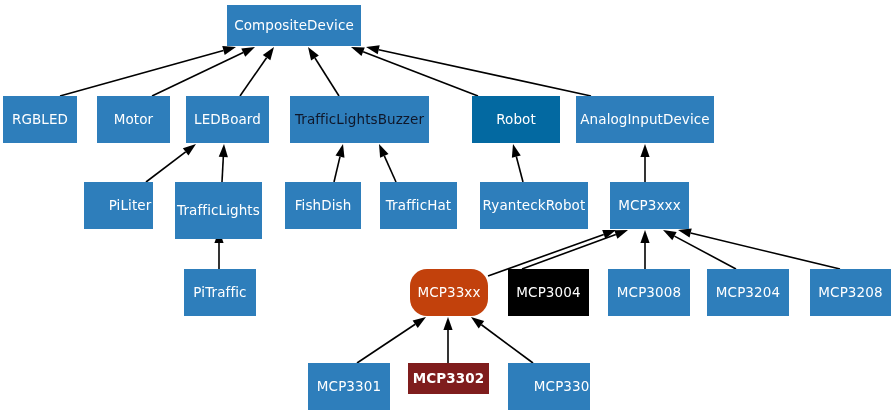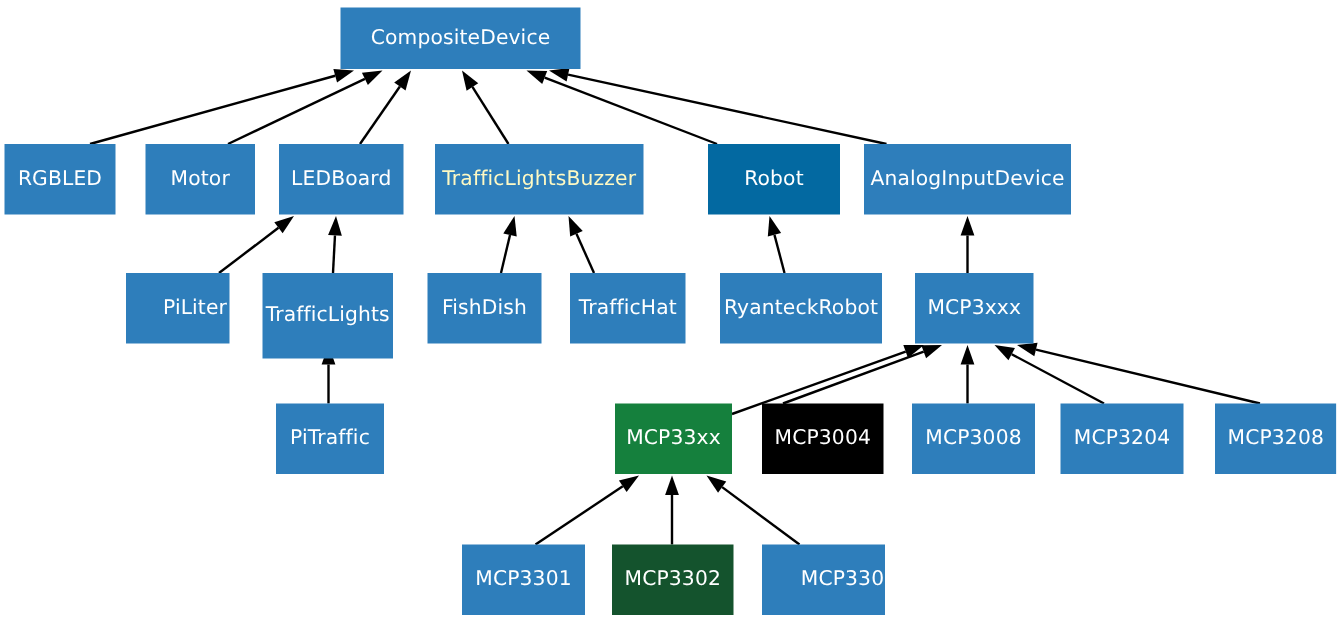"CompositeDevice" div.node { width: 160px -> 134px }
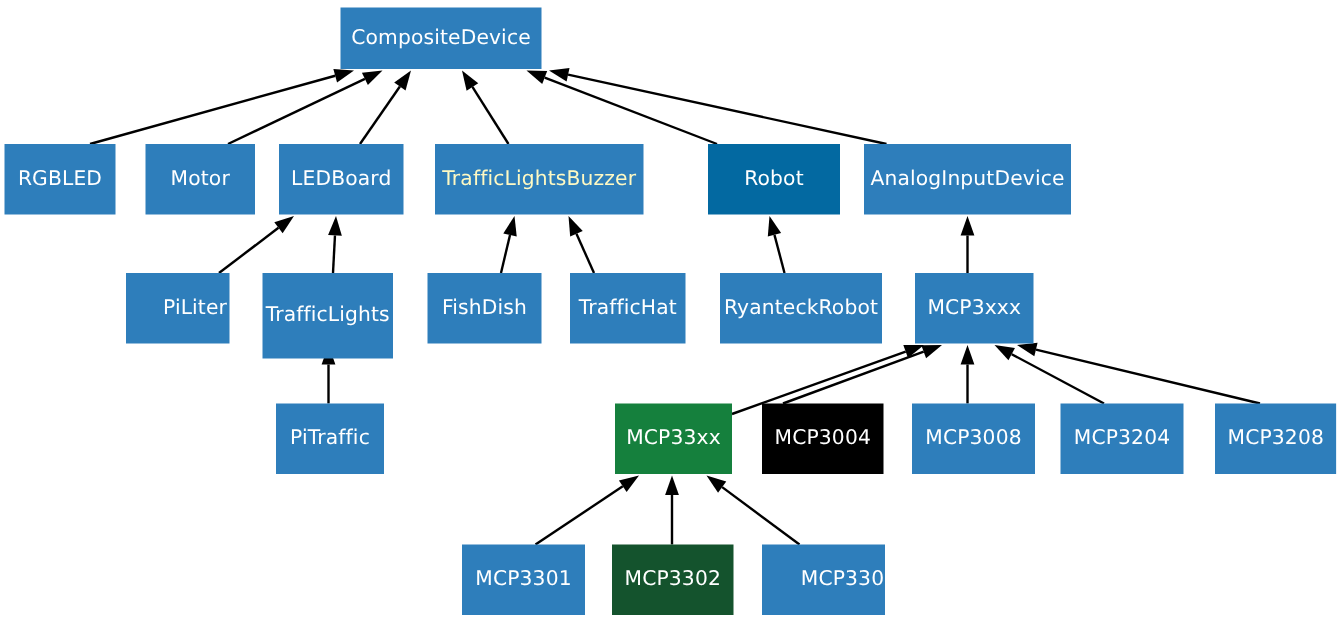"TrafficLightsBuzzer" div.node { color: #fef9c3 -> #0f172a }
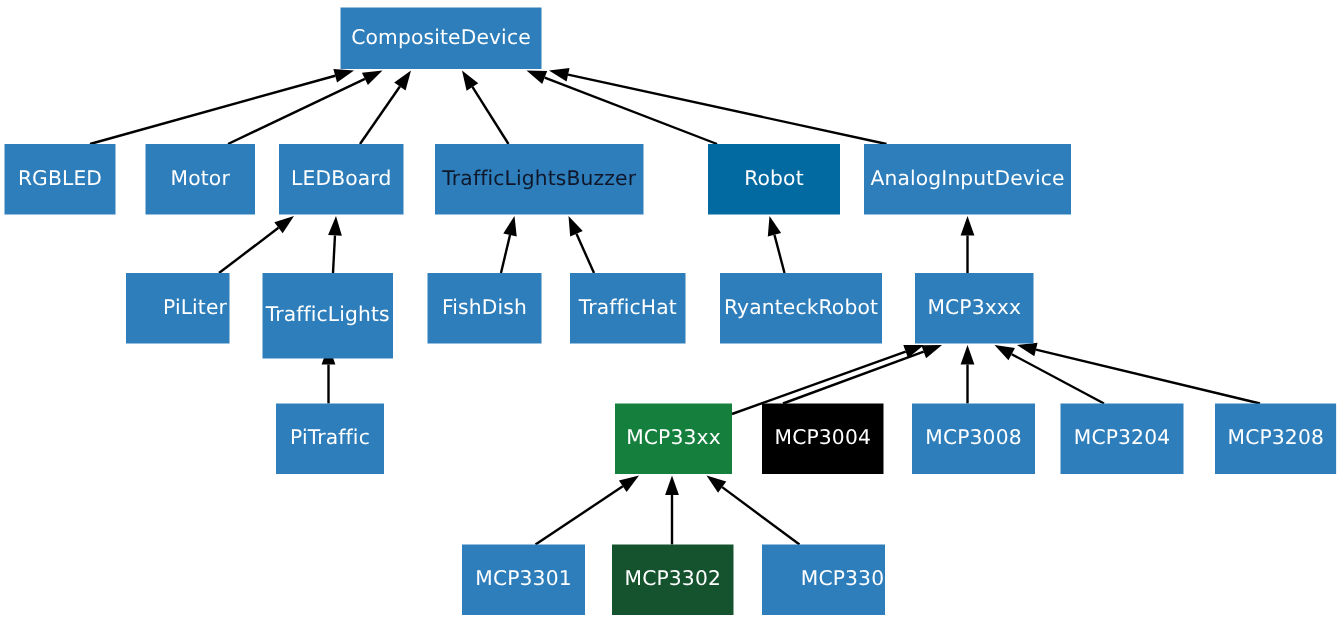"MCP33xx" div.node { background: #15803d -> #c2410c; border-radius: none -> 17px }
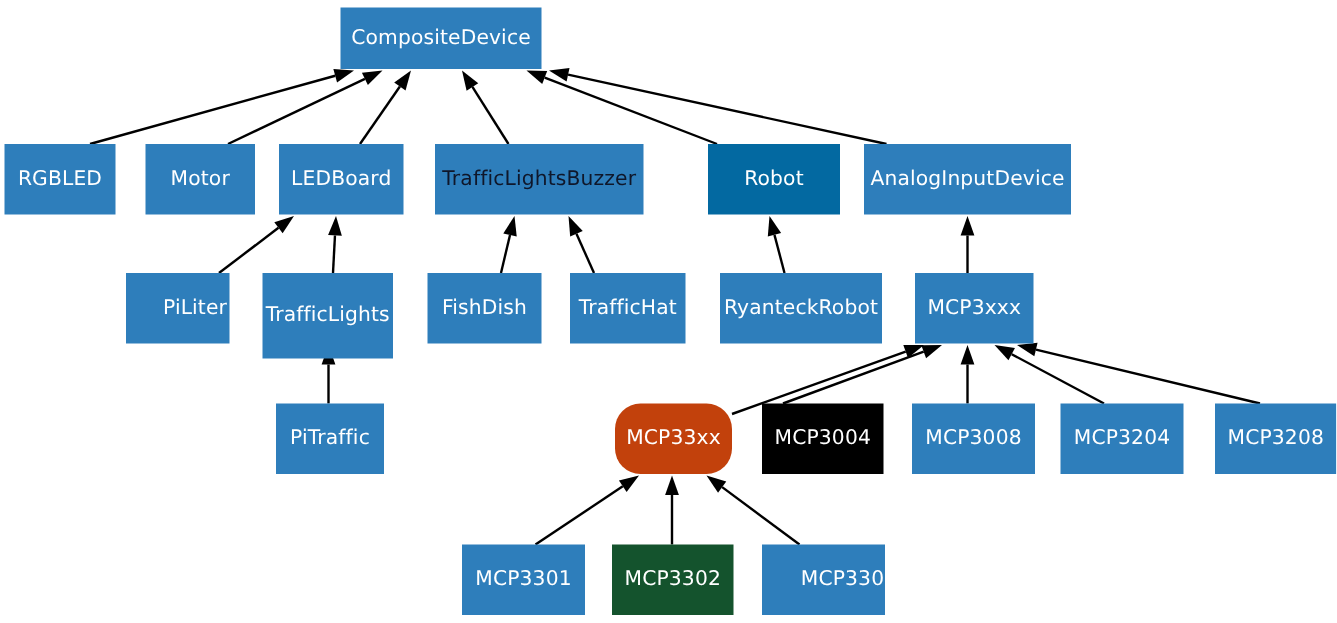"MCP3302" div.node { background: #14532d -> #7f1d1d; font-weight: none -> bold; height: 47px -> 31px }
